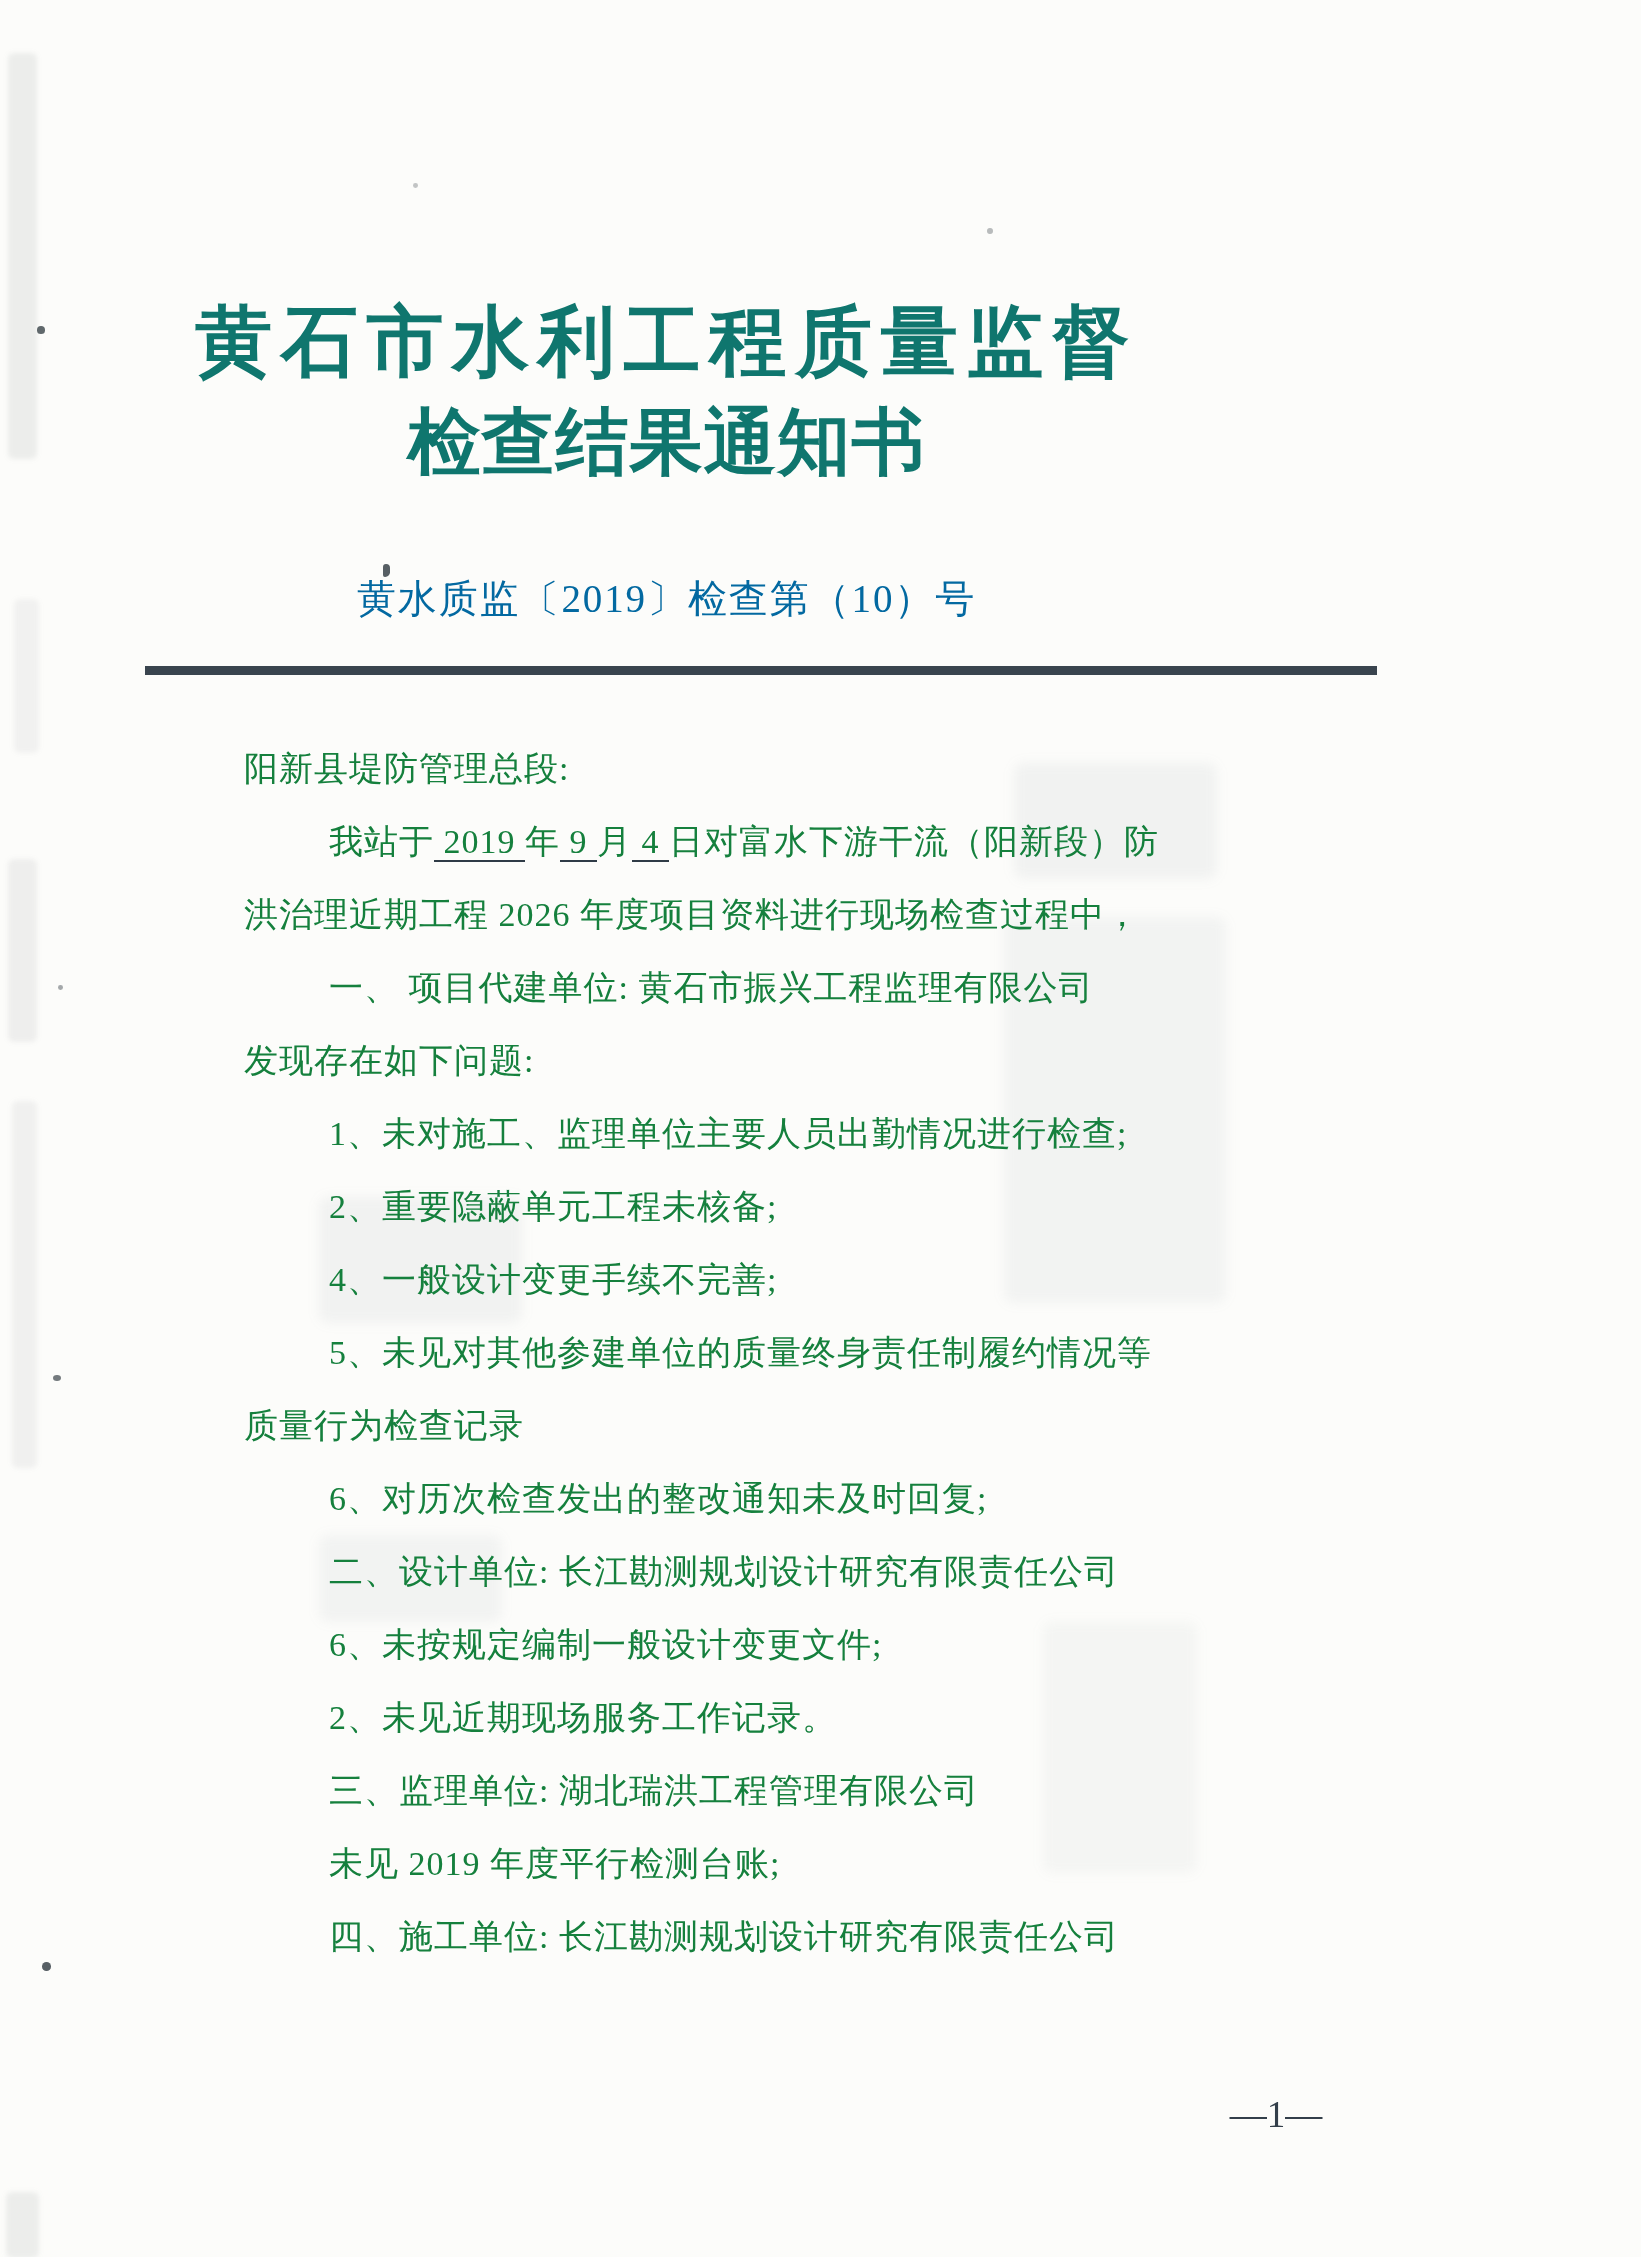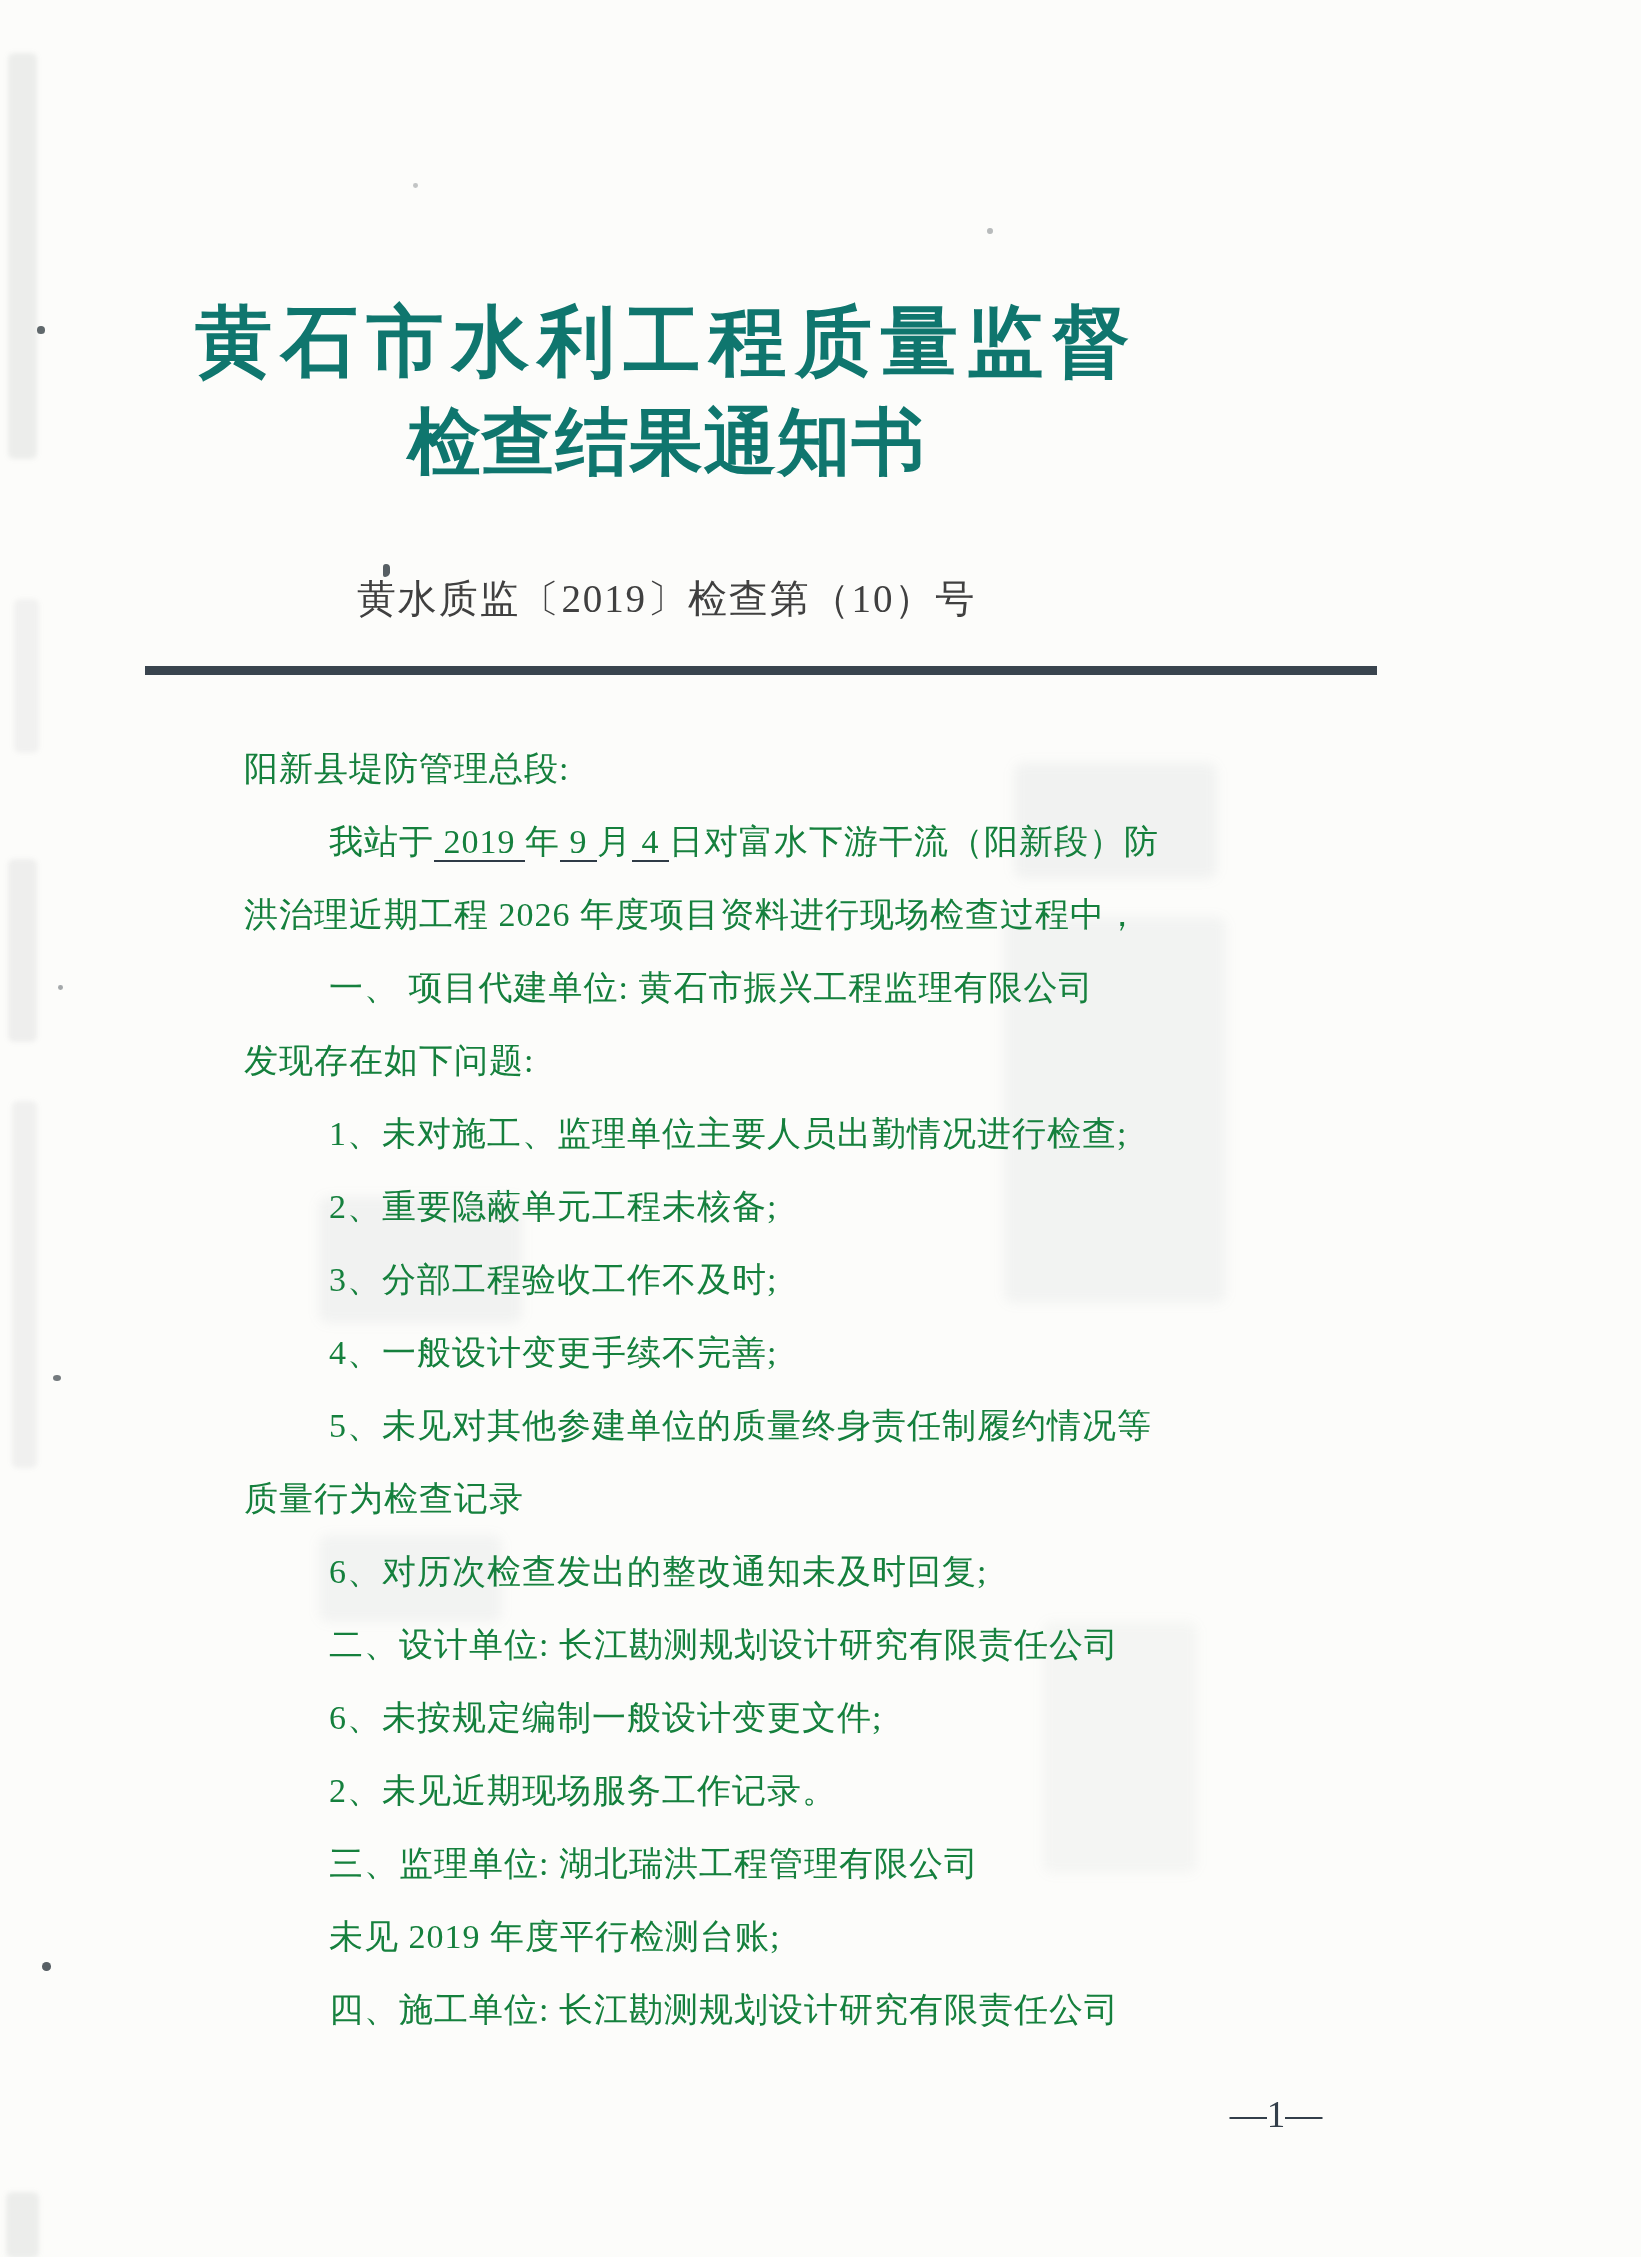"黄水质监〔2019〕检查第（10）号" .doc-number { color: #404040 -> #0369a1 }
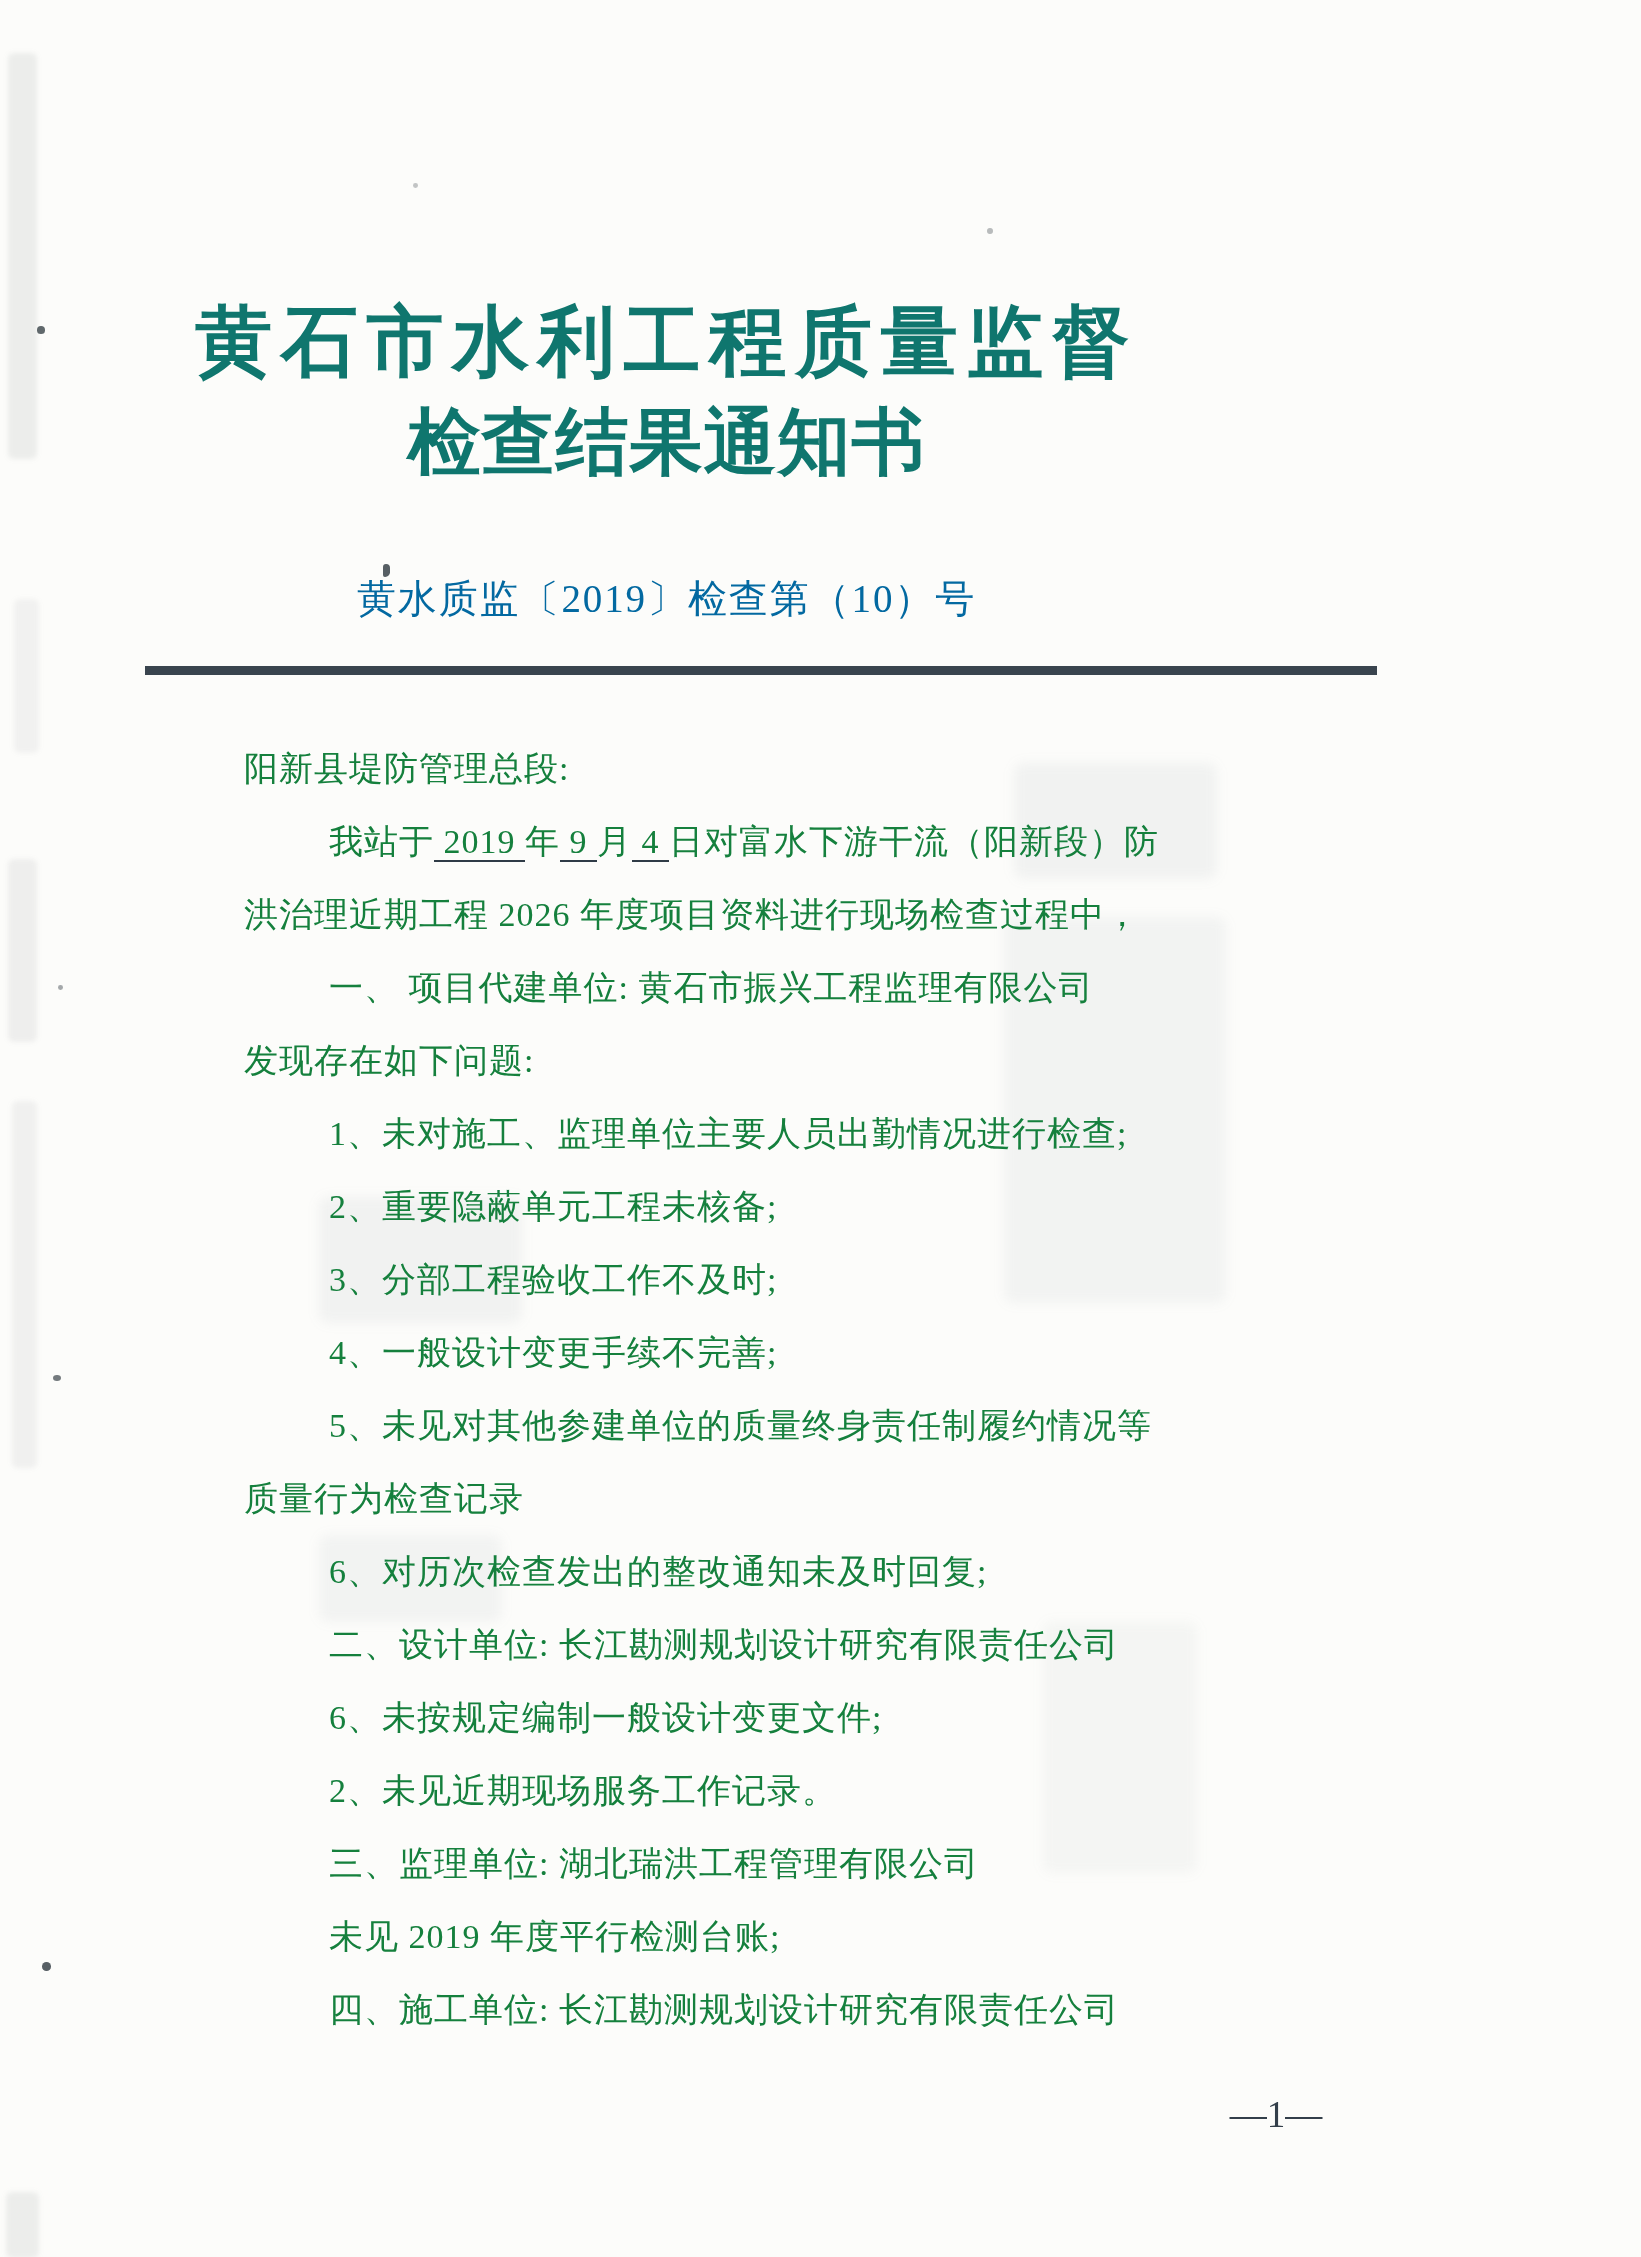"3、分部工程验收工作不及时;" div.line { html: <div><span>3、分部工程验收工作不及时;</span></div> -> none }
